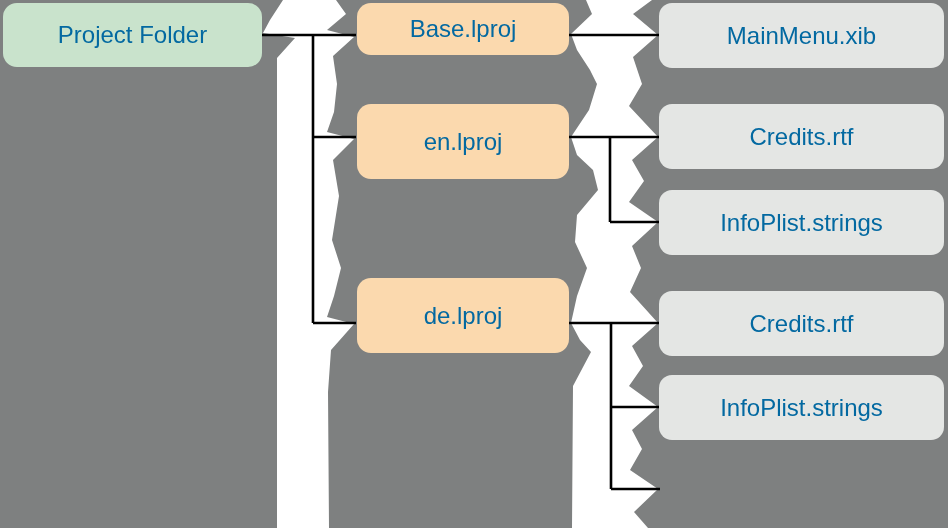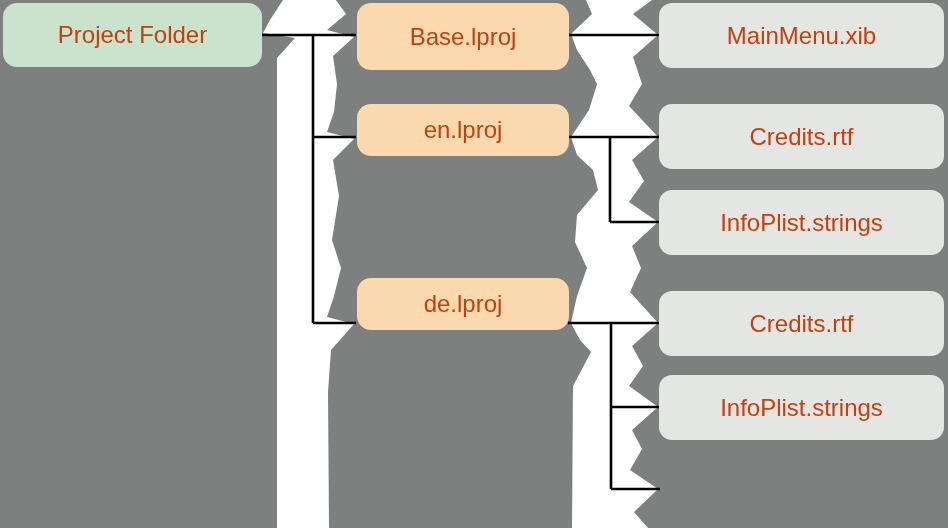"Project Folder" .node { color: #c2410c -> #0369a1 }
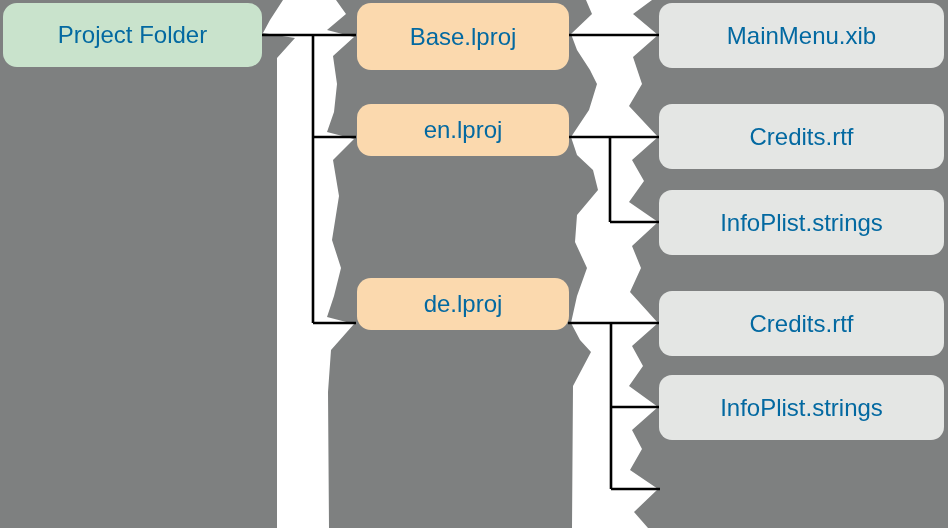"Base.lproj" .n-base { height: 67px -> 52px }
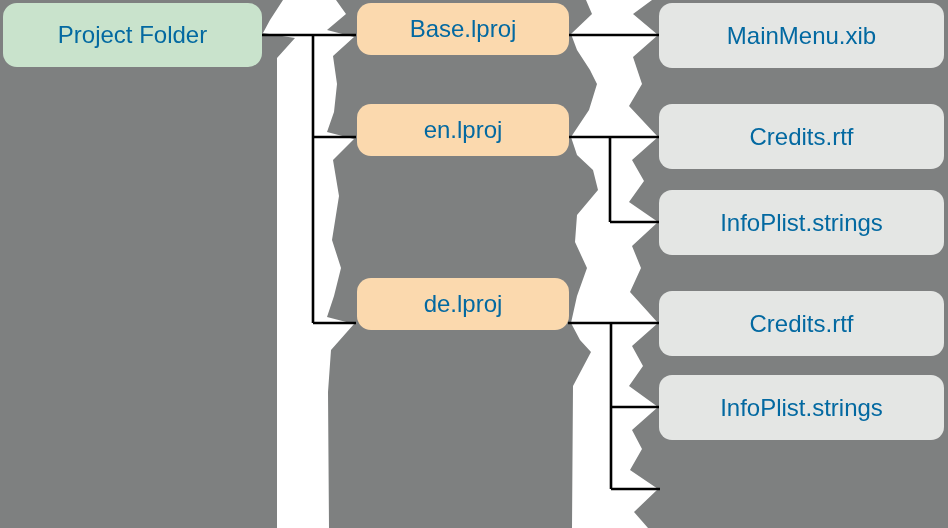"en.lproj" .folder-node { height: 52px -> 75px }
